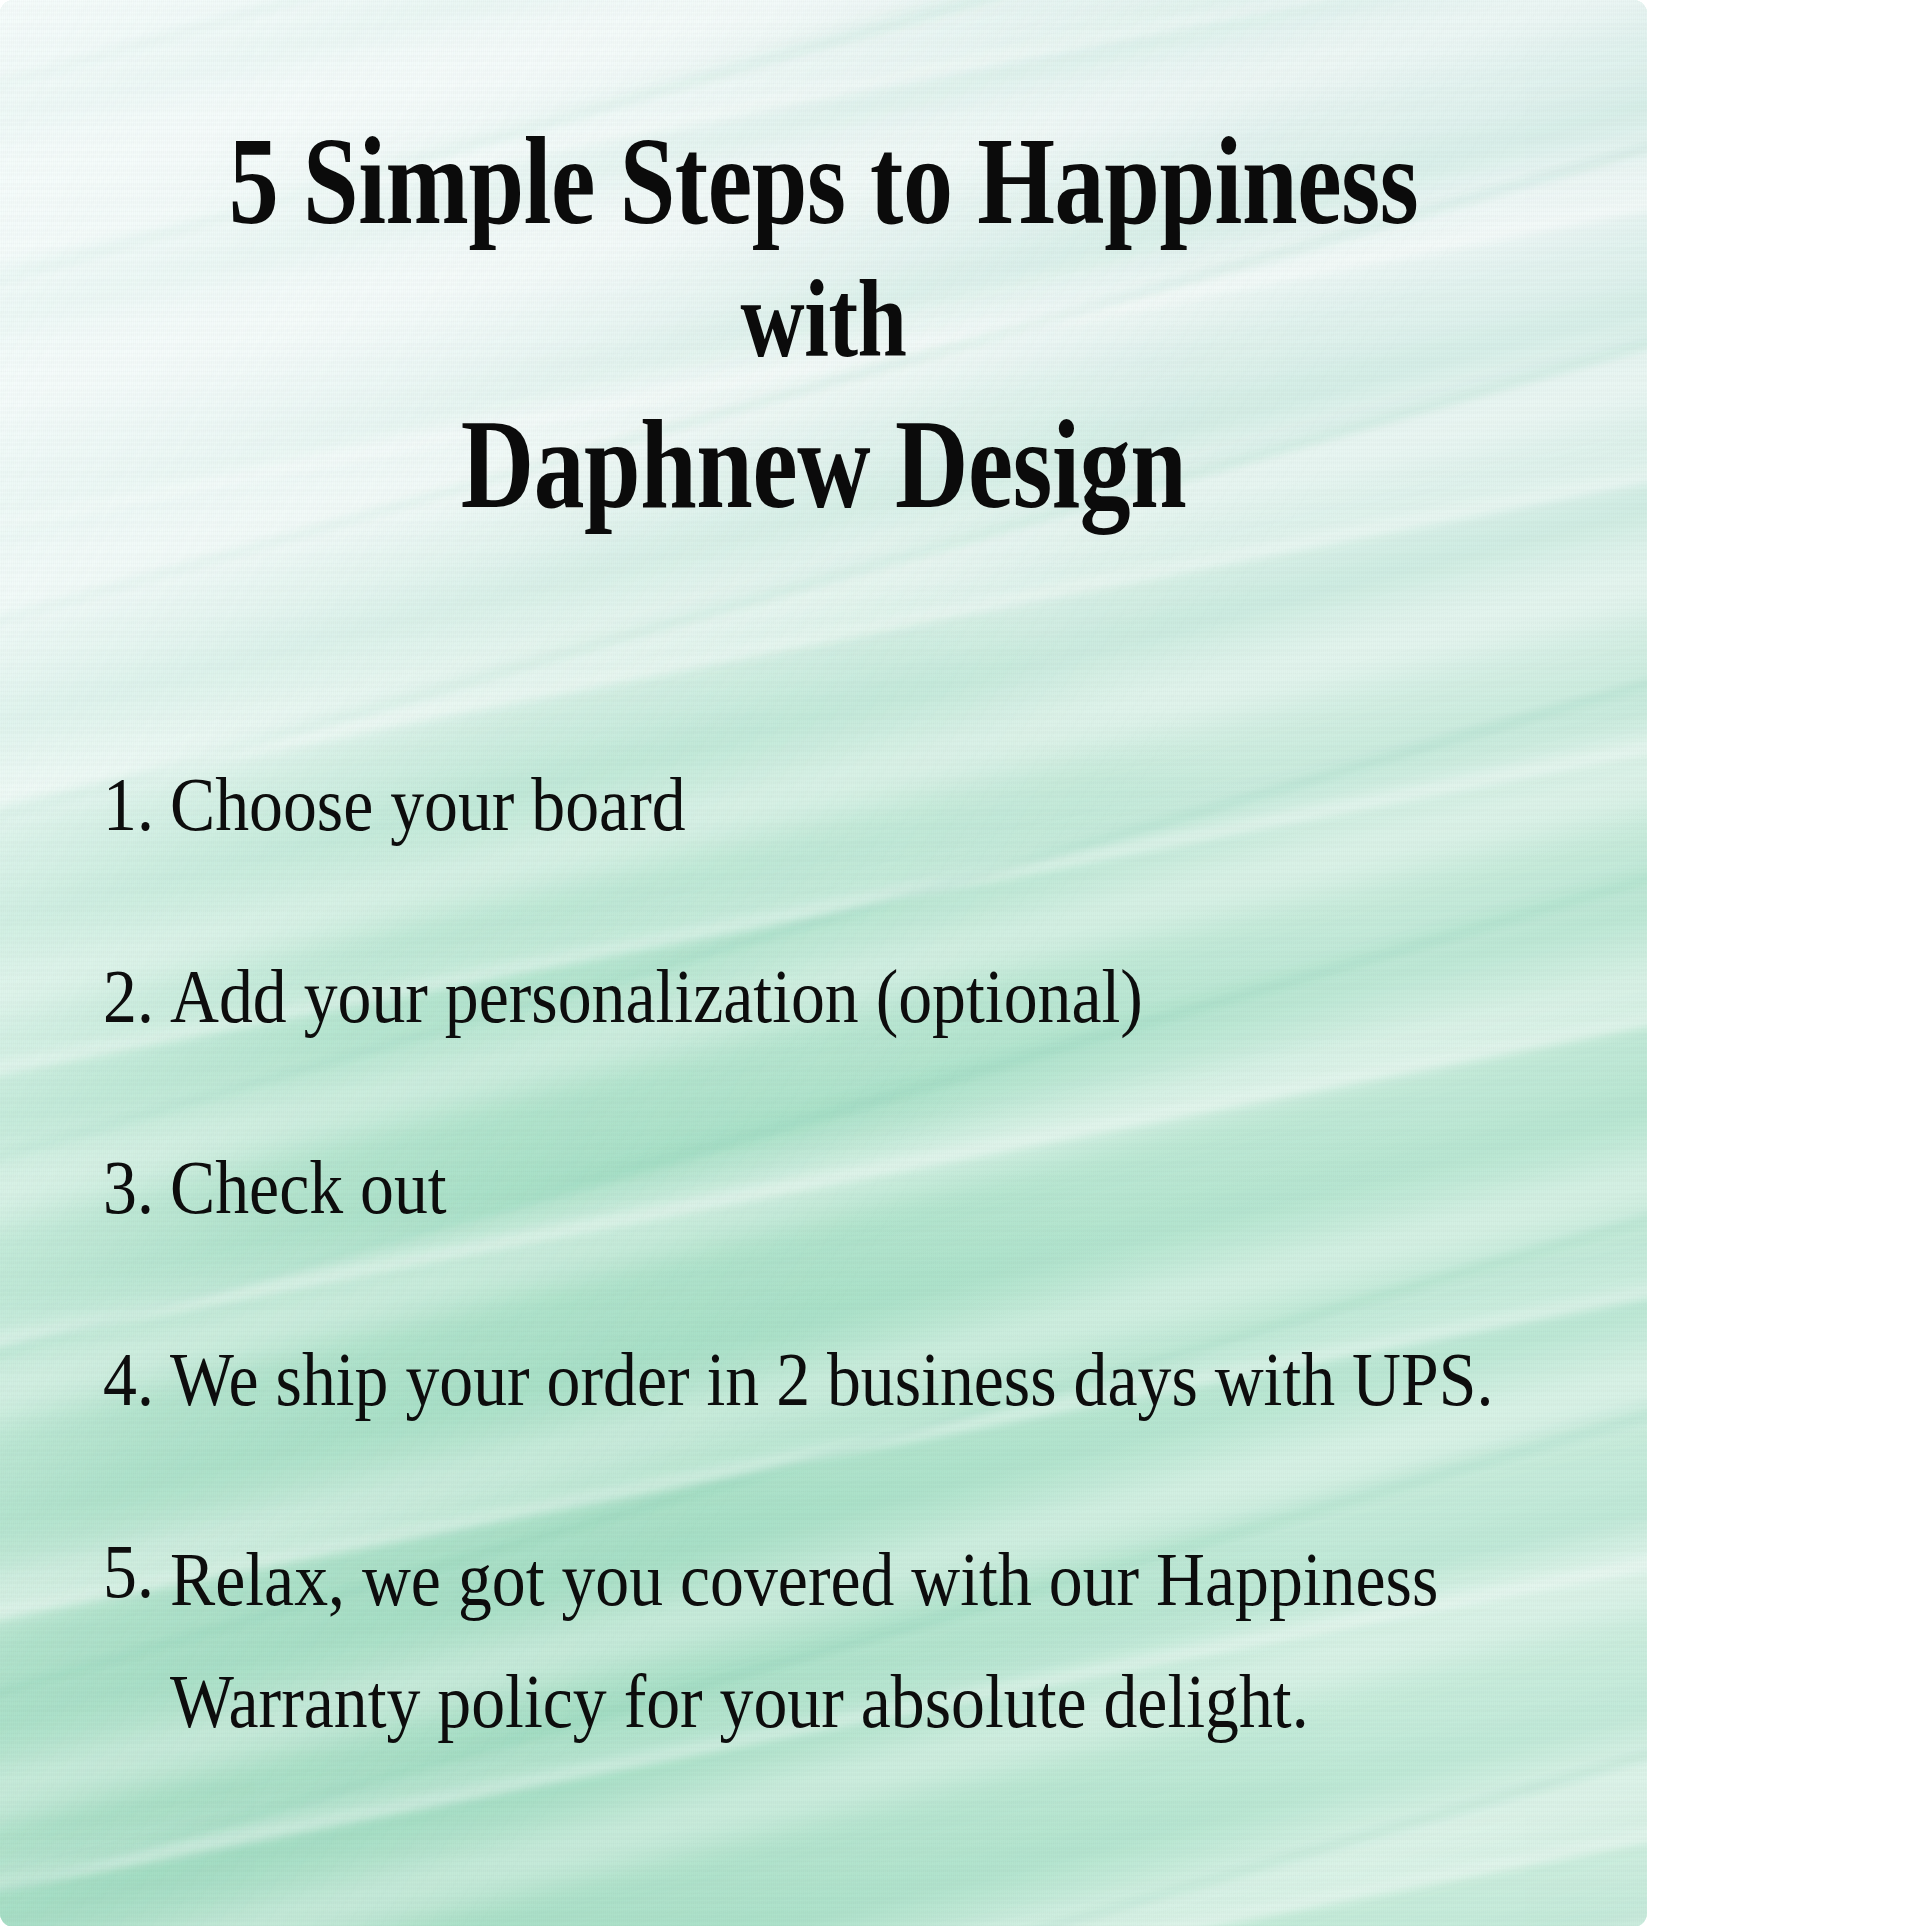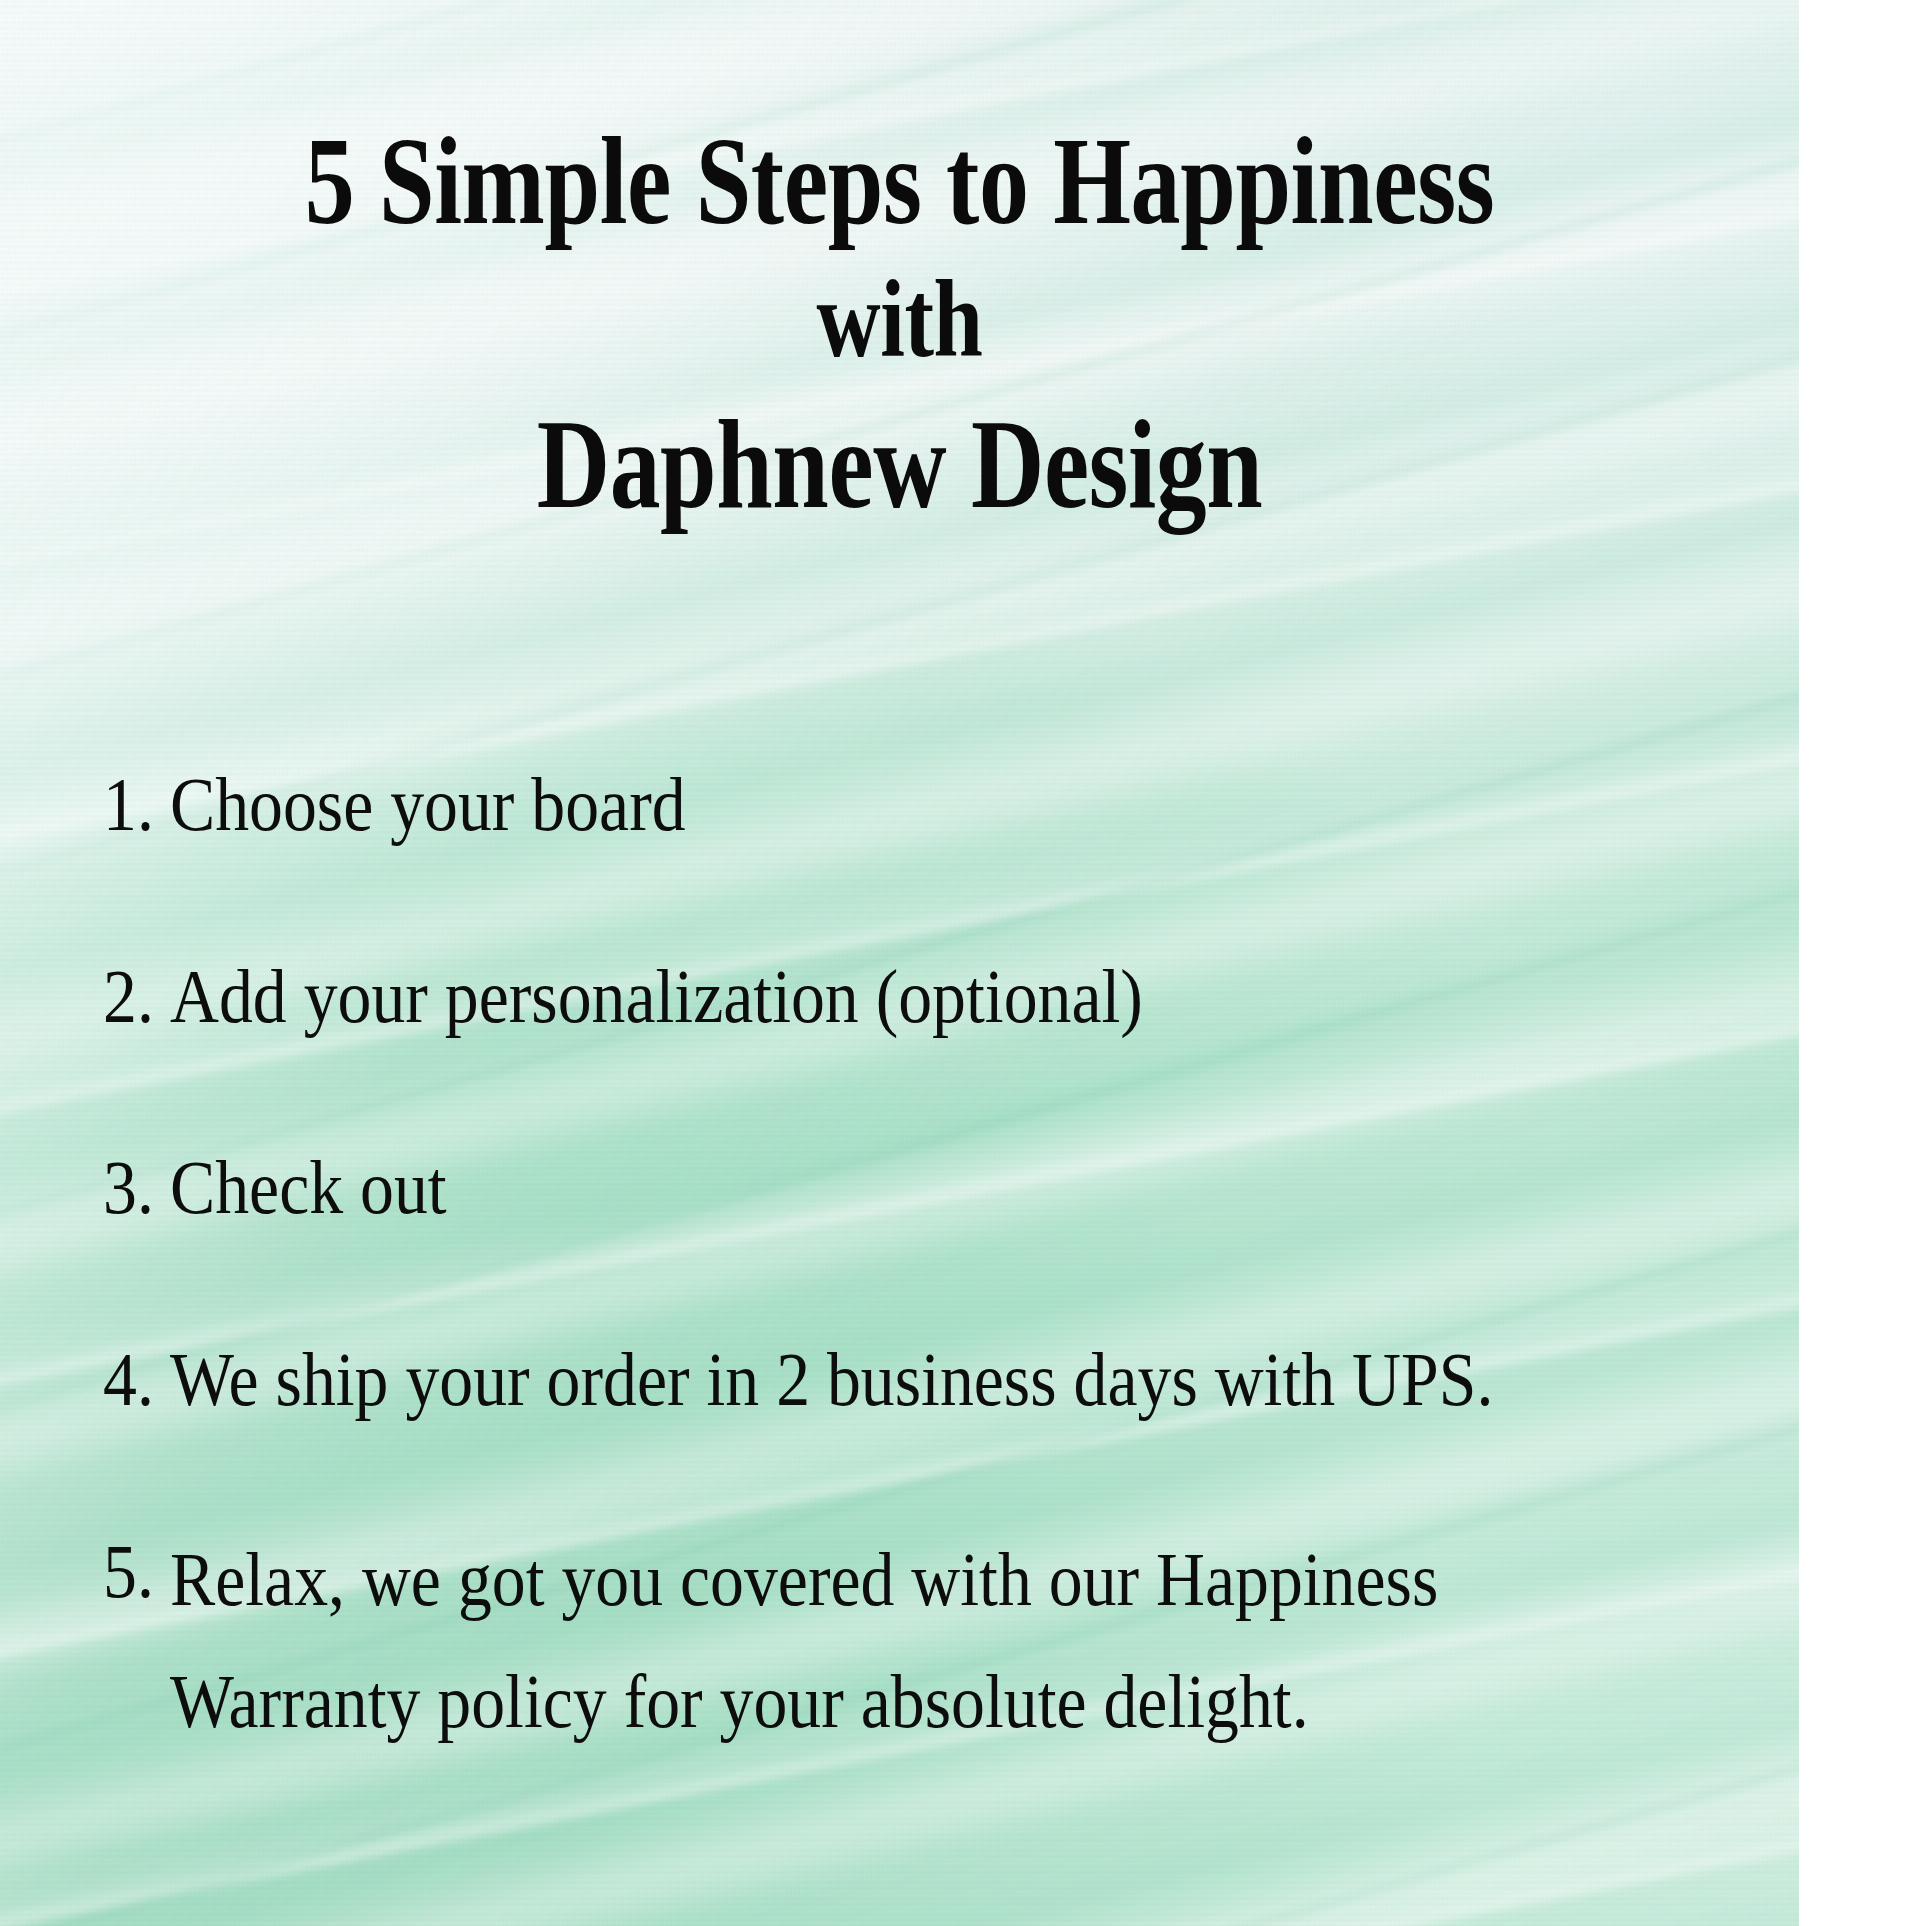"5 Simple Steps to Happiness" #poster { border-radius: none -> 14px; width: 1799px -> 1647px }
